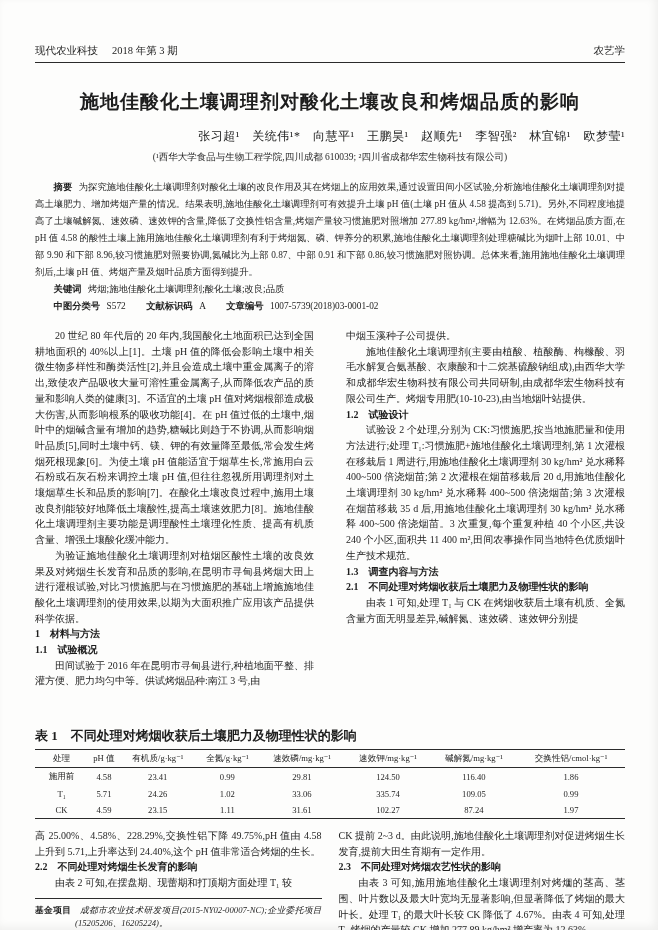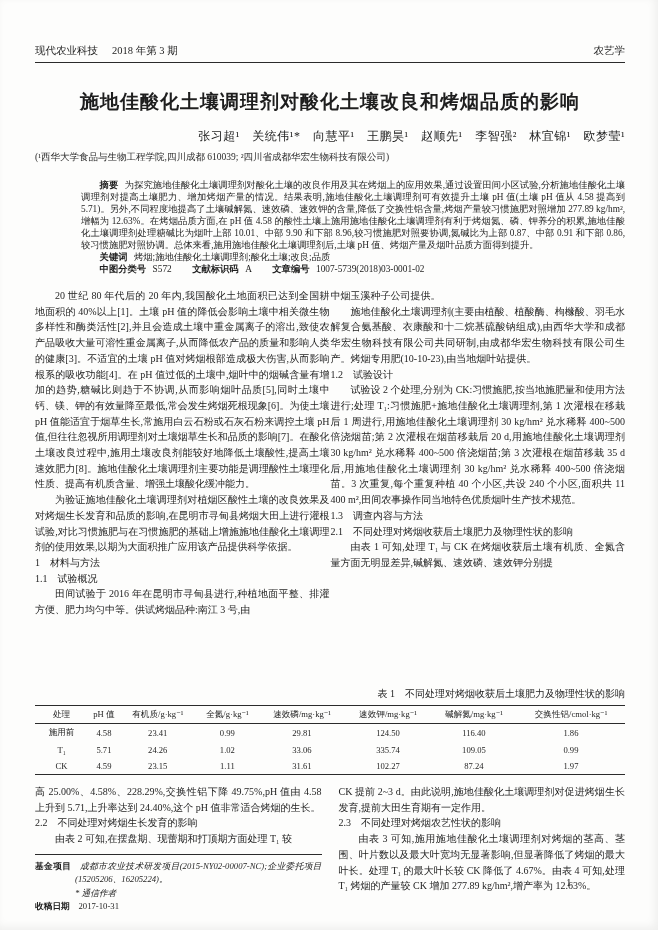"(¹西华大学食品与生物工程学院,四川成都 610039;" .affil { text-align: left -> center }
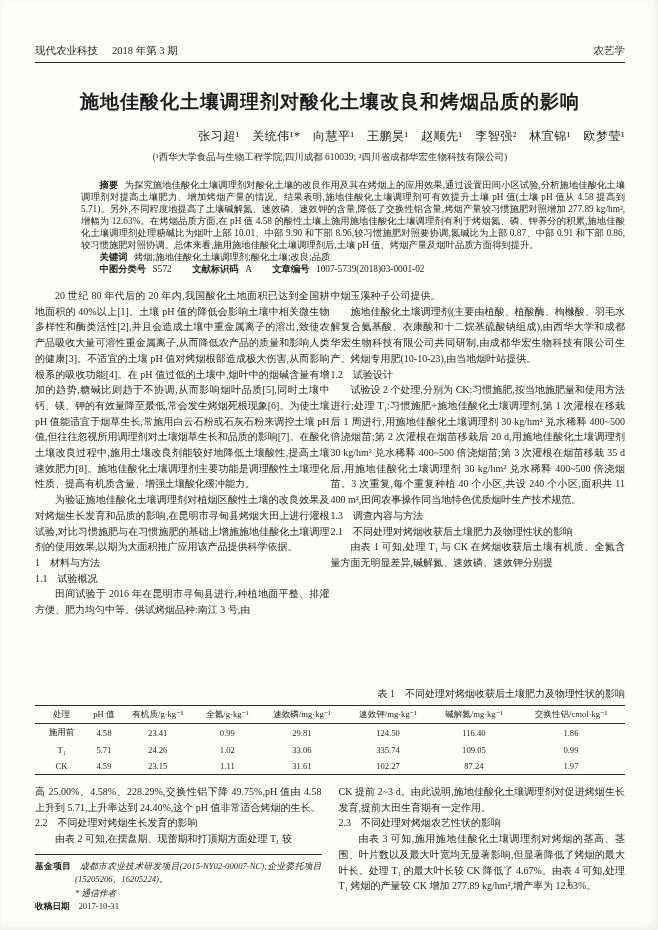"摘要" .absblock { line-height: 12px -> 17px; margin-left: 46px -> none }
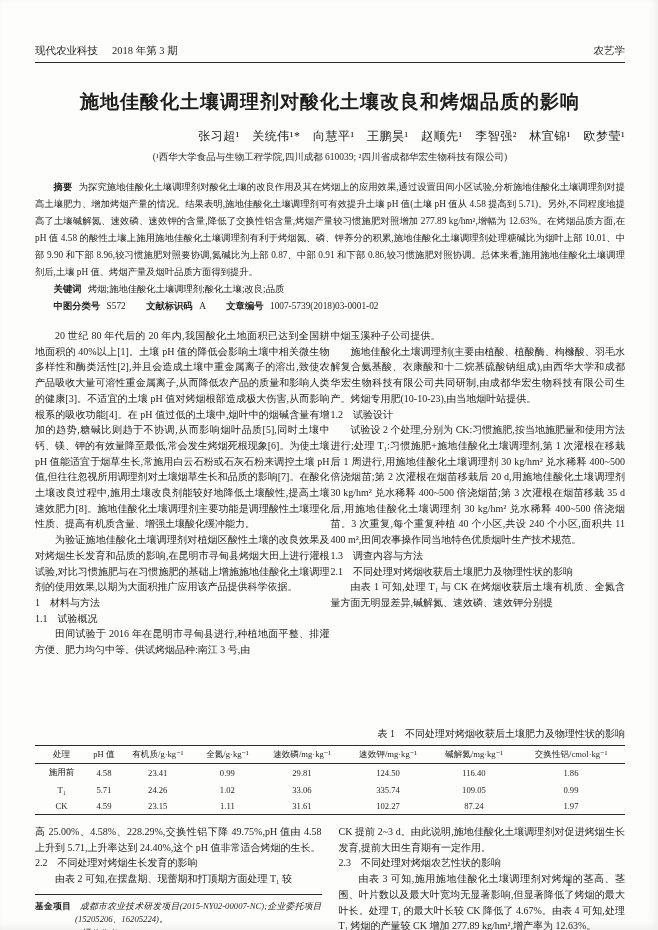"20 世纪 80 年代后的 20" .cols { gap: 1px -> 32px }
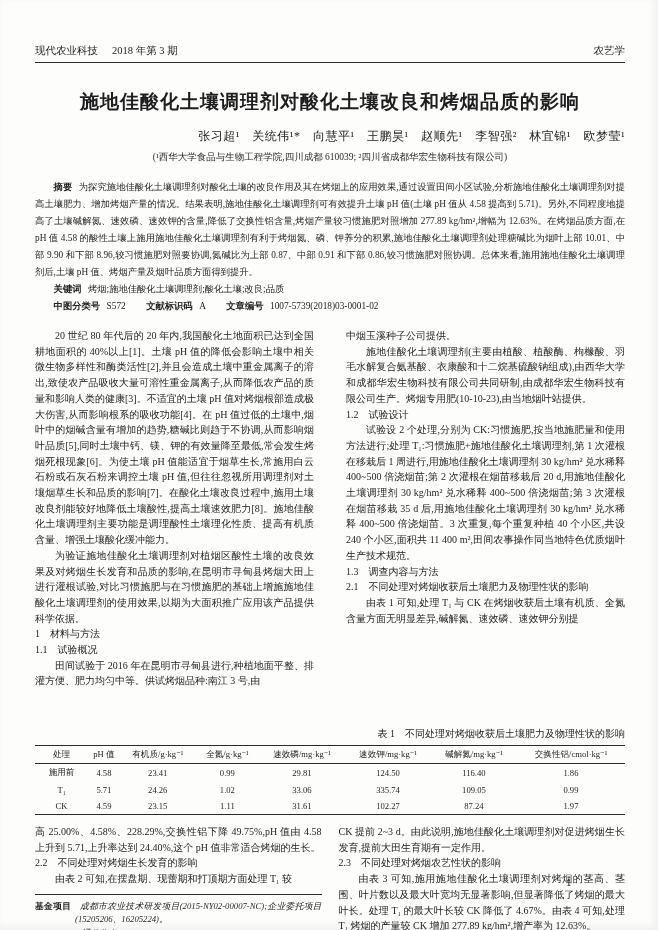"1.2 试验设计" .hd { font-weight: normal -> bold }
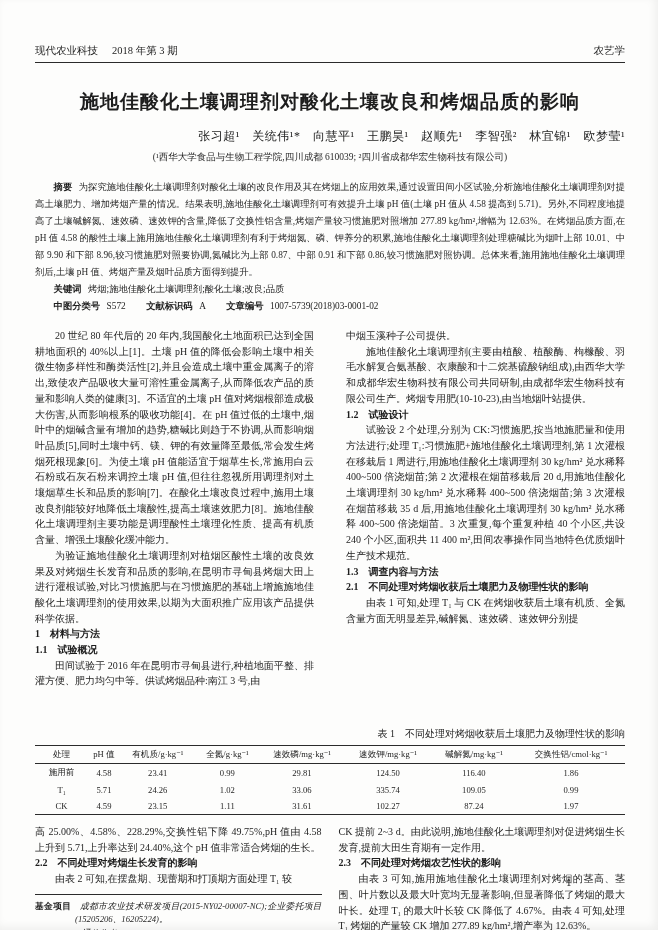"表 1 不同处理对烤烟收获后土壤肥力及物理性状的影响" .tbltitle { font-size: 10px -> 13px; font-weight: normal -> bold; text-align: right -> left }
